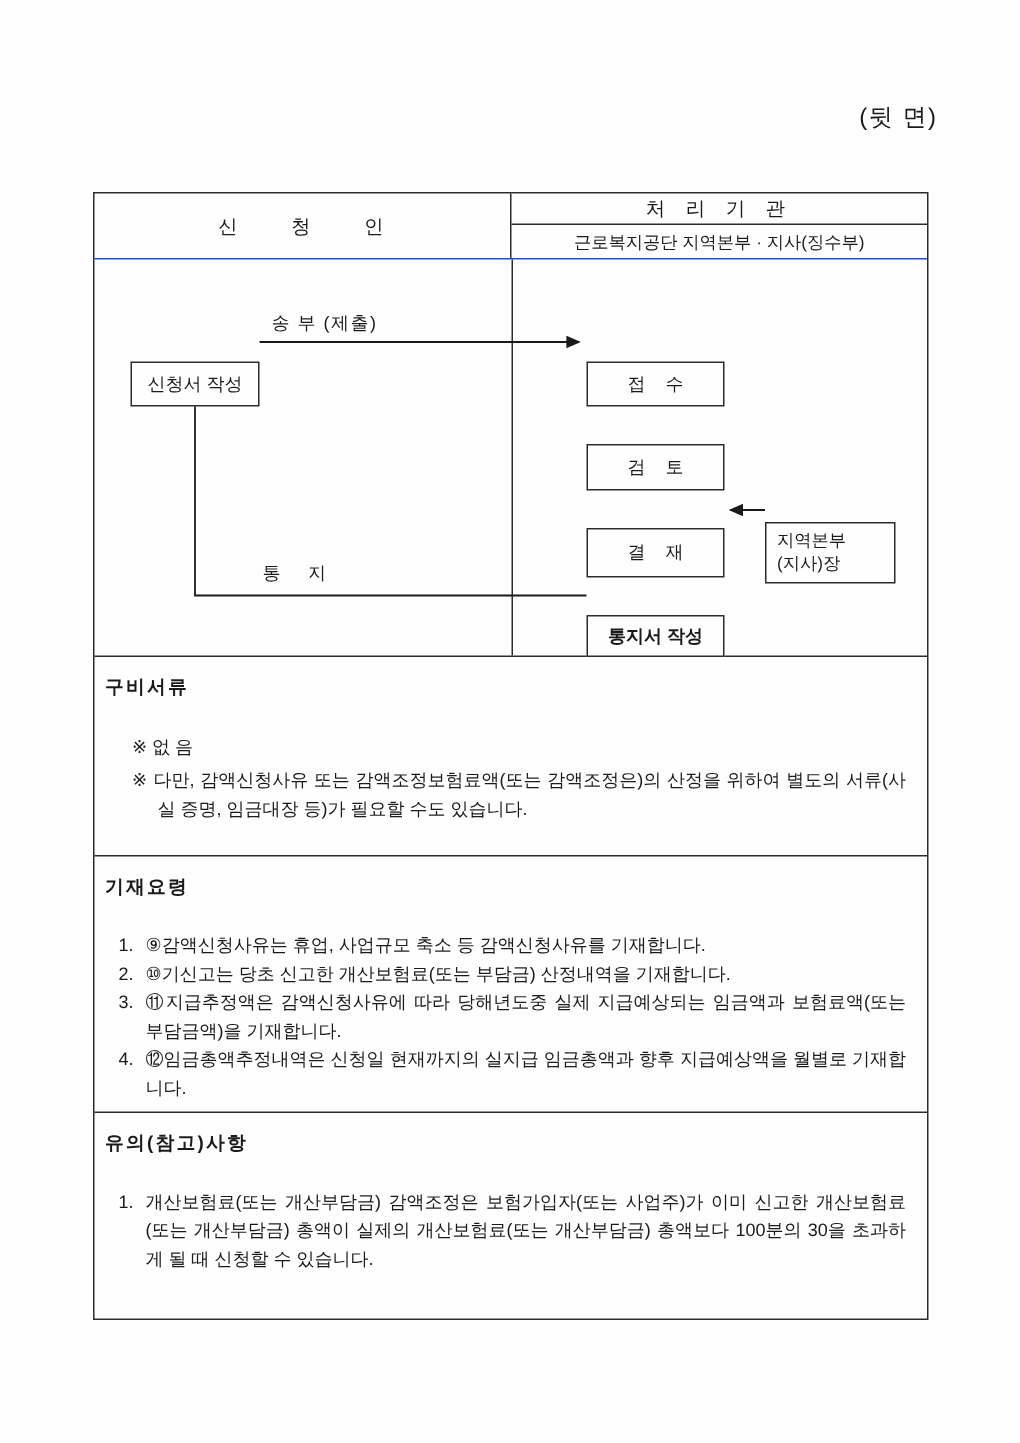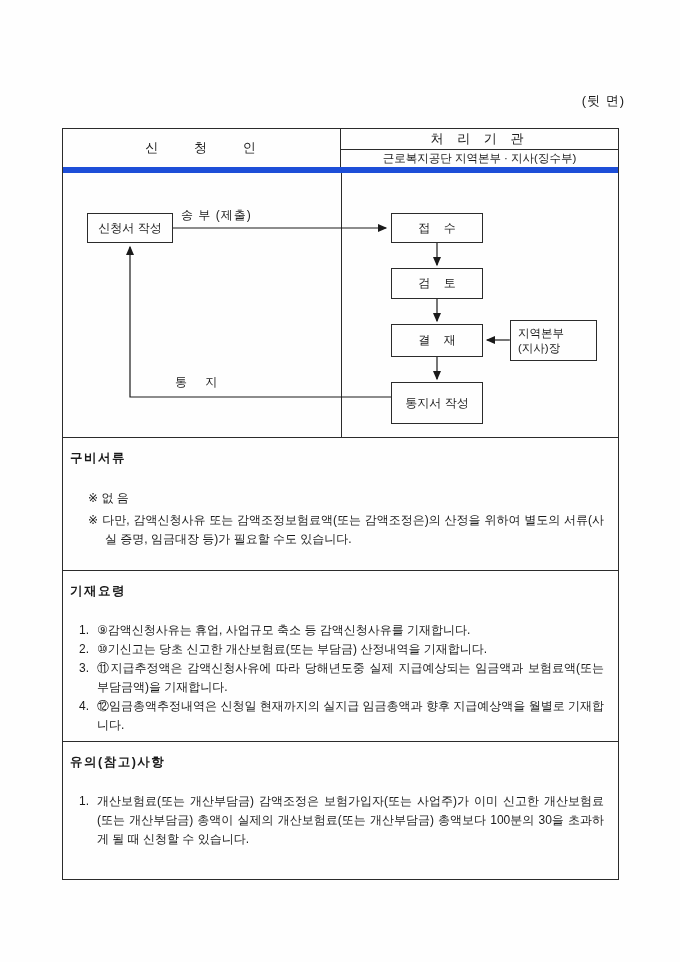"(뒷 면)" .side-note { font-size: 13px -> 16px; top: 92px -> 68px }
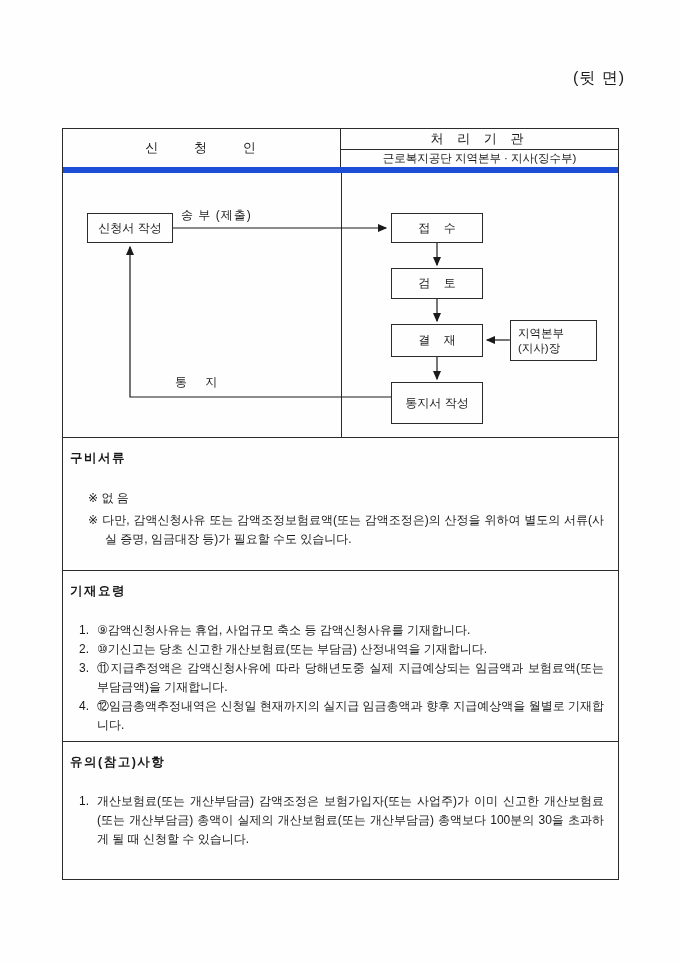"신 청 인" .fc-header { border-bottom: 6px solid #1d4ed8 -> 1px solid #1d4ed8 }
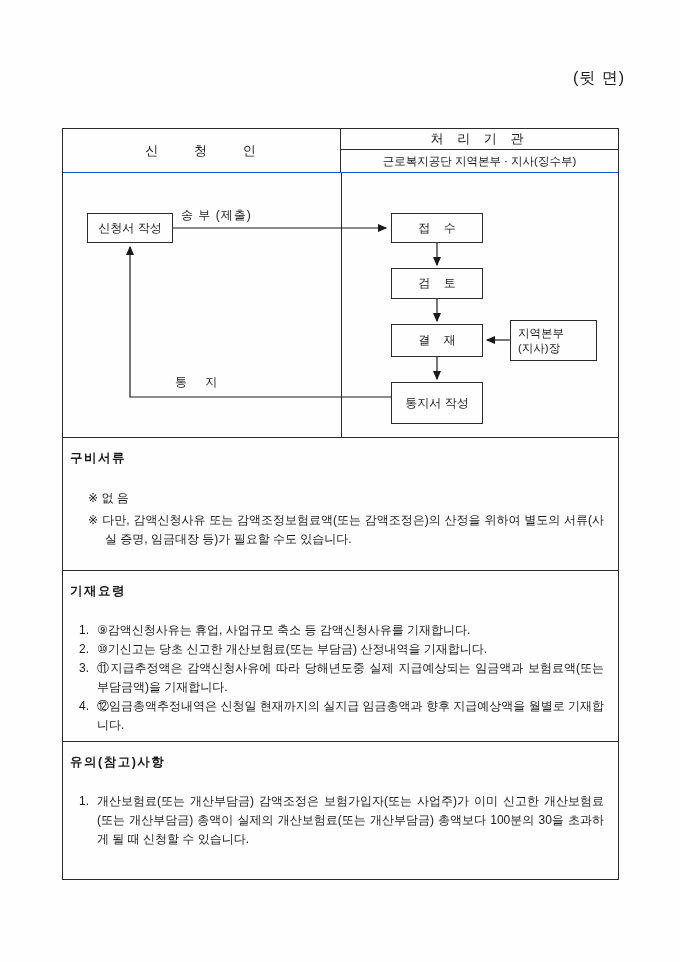"신청서 작성" .node { margin-top: none -> 28px }
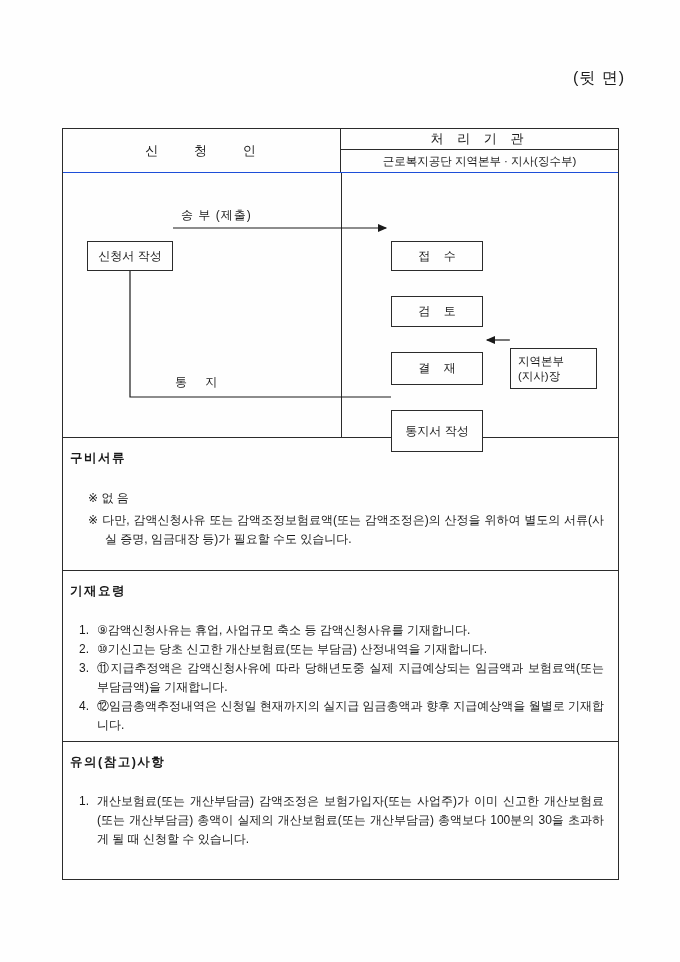"통지서 작성" .n-notice { font-weight: none -> bold; height: 42px -> 28px }
